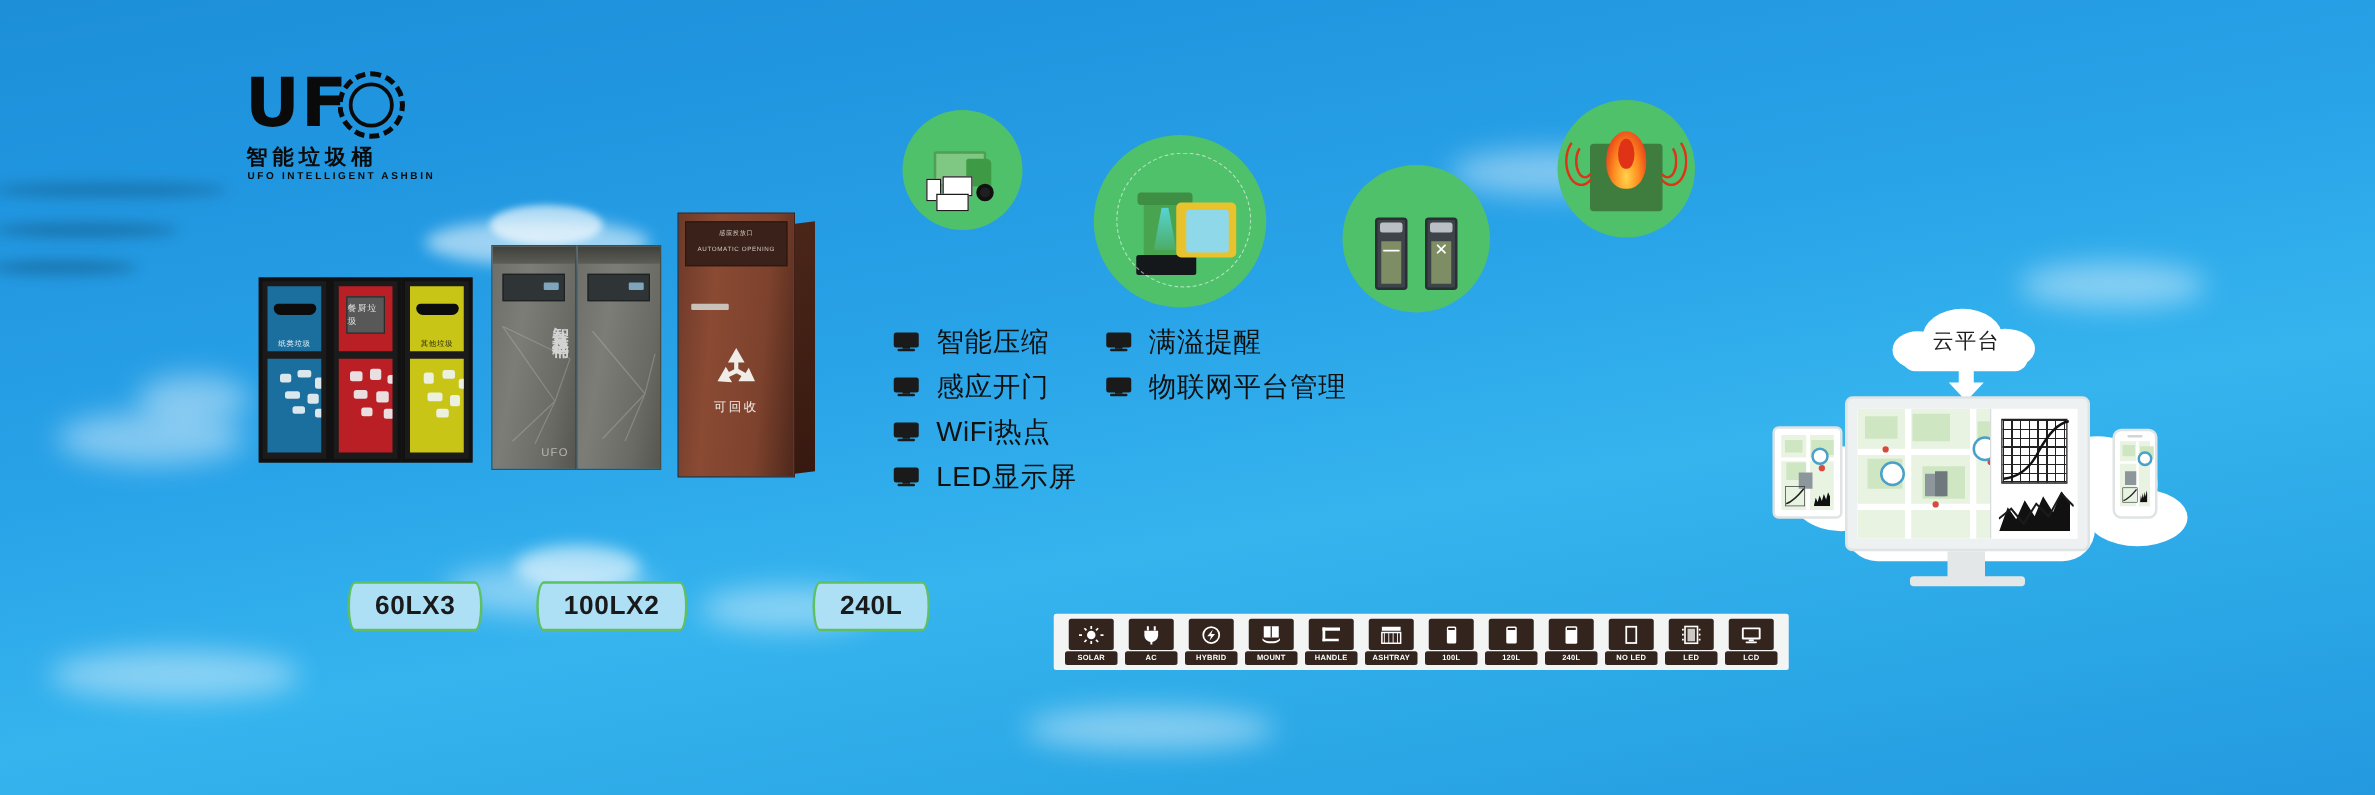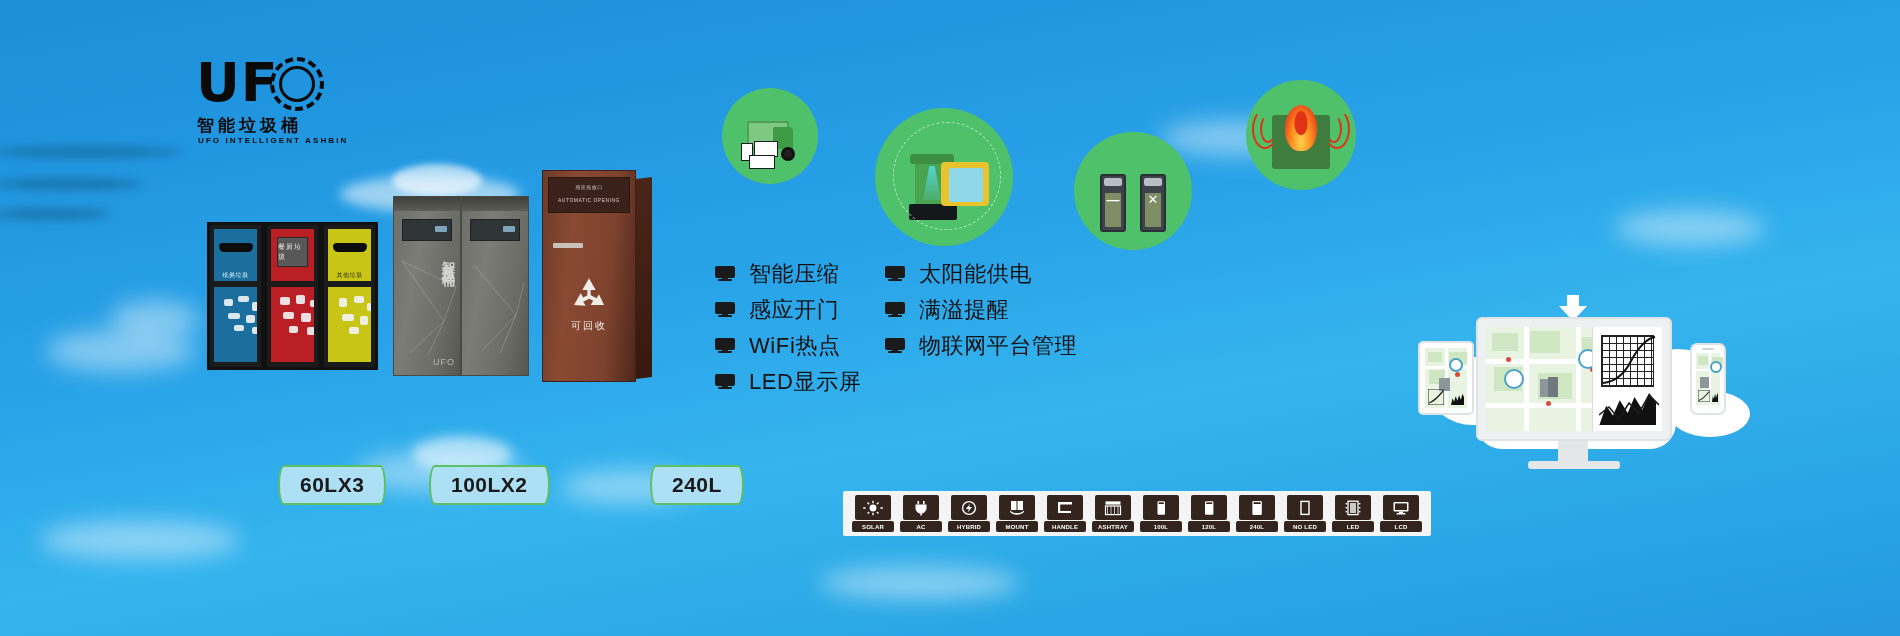"太阳能供电" div.feat-row { html: <div> <div> <div></div> <div></div> <div></div> </div> <div>太阳能供电</div> </div> -> none }
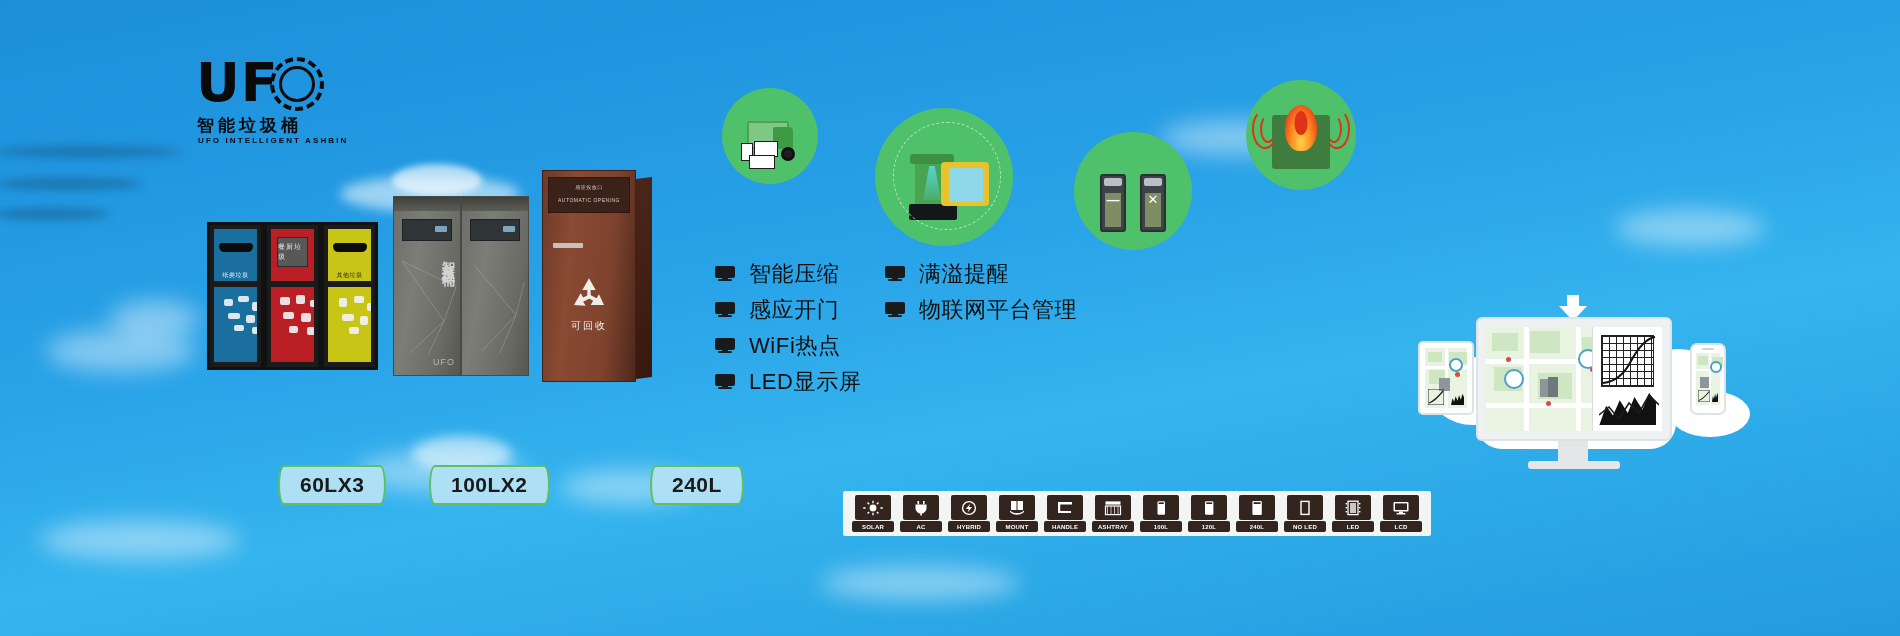"云平台" div { html: none -> <div> <div></div> <div></div> <div></div> <div></div> <div>云平台</div> </div> }
